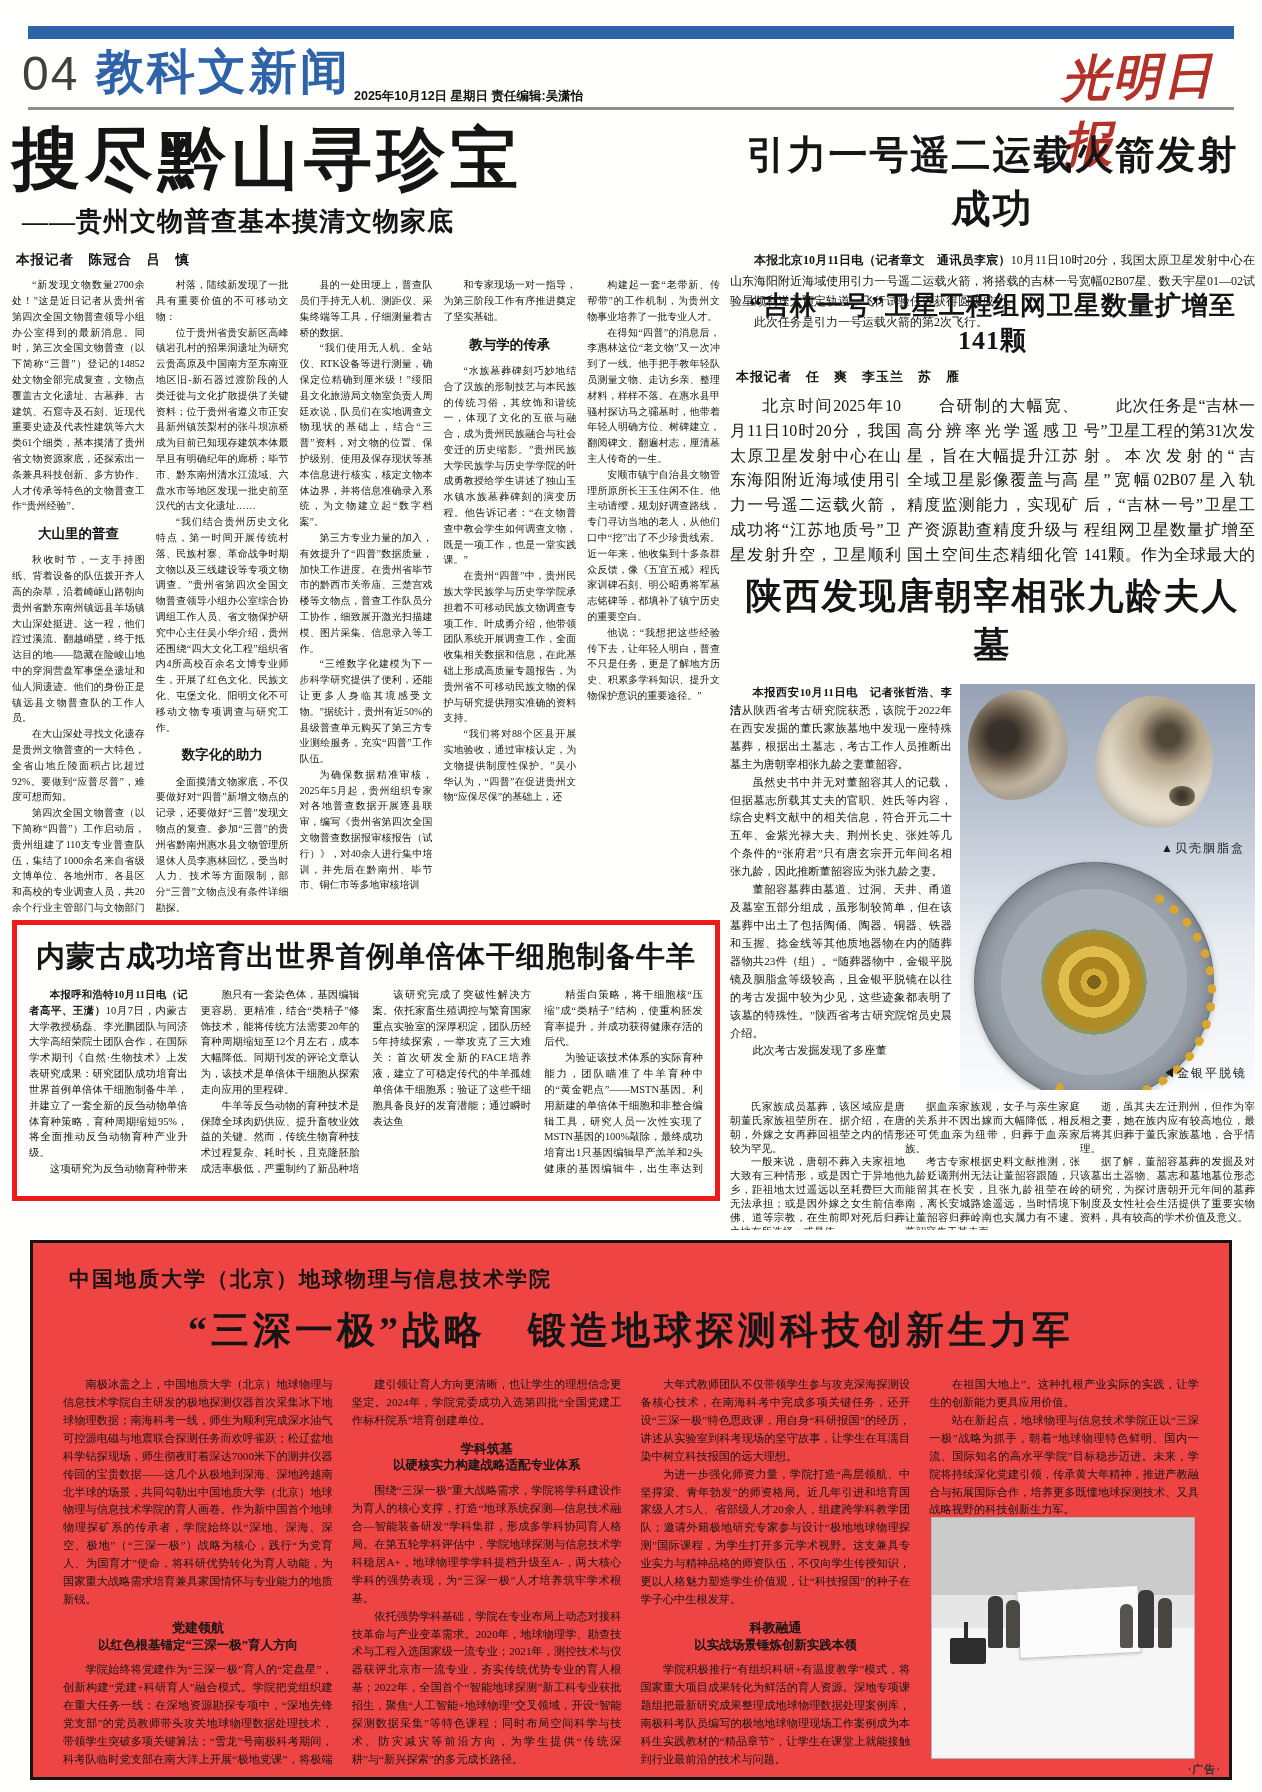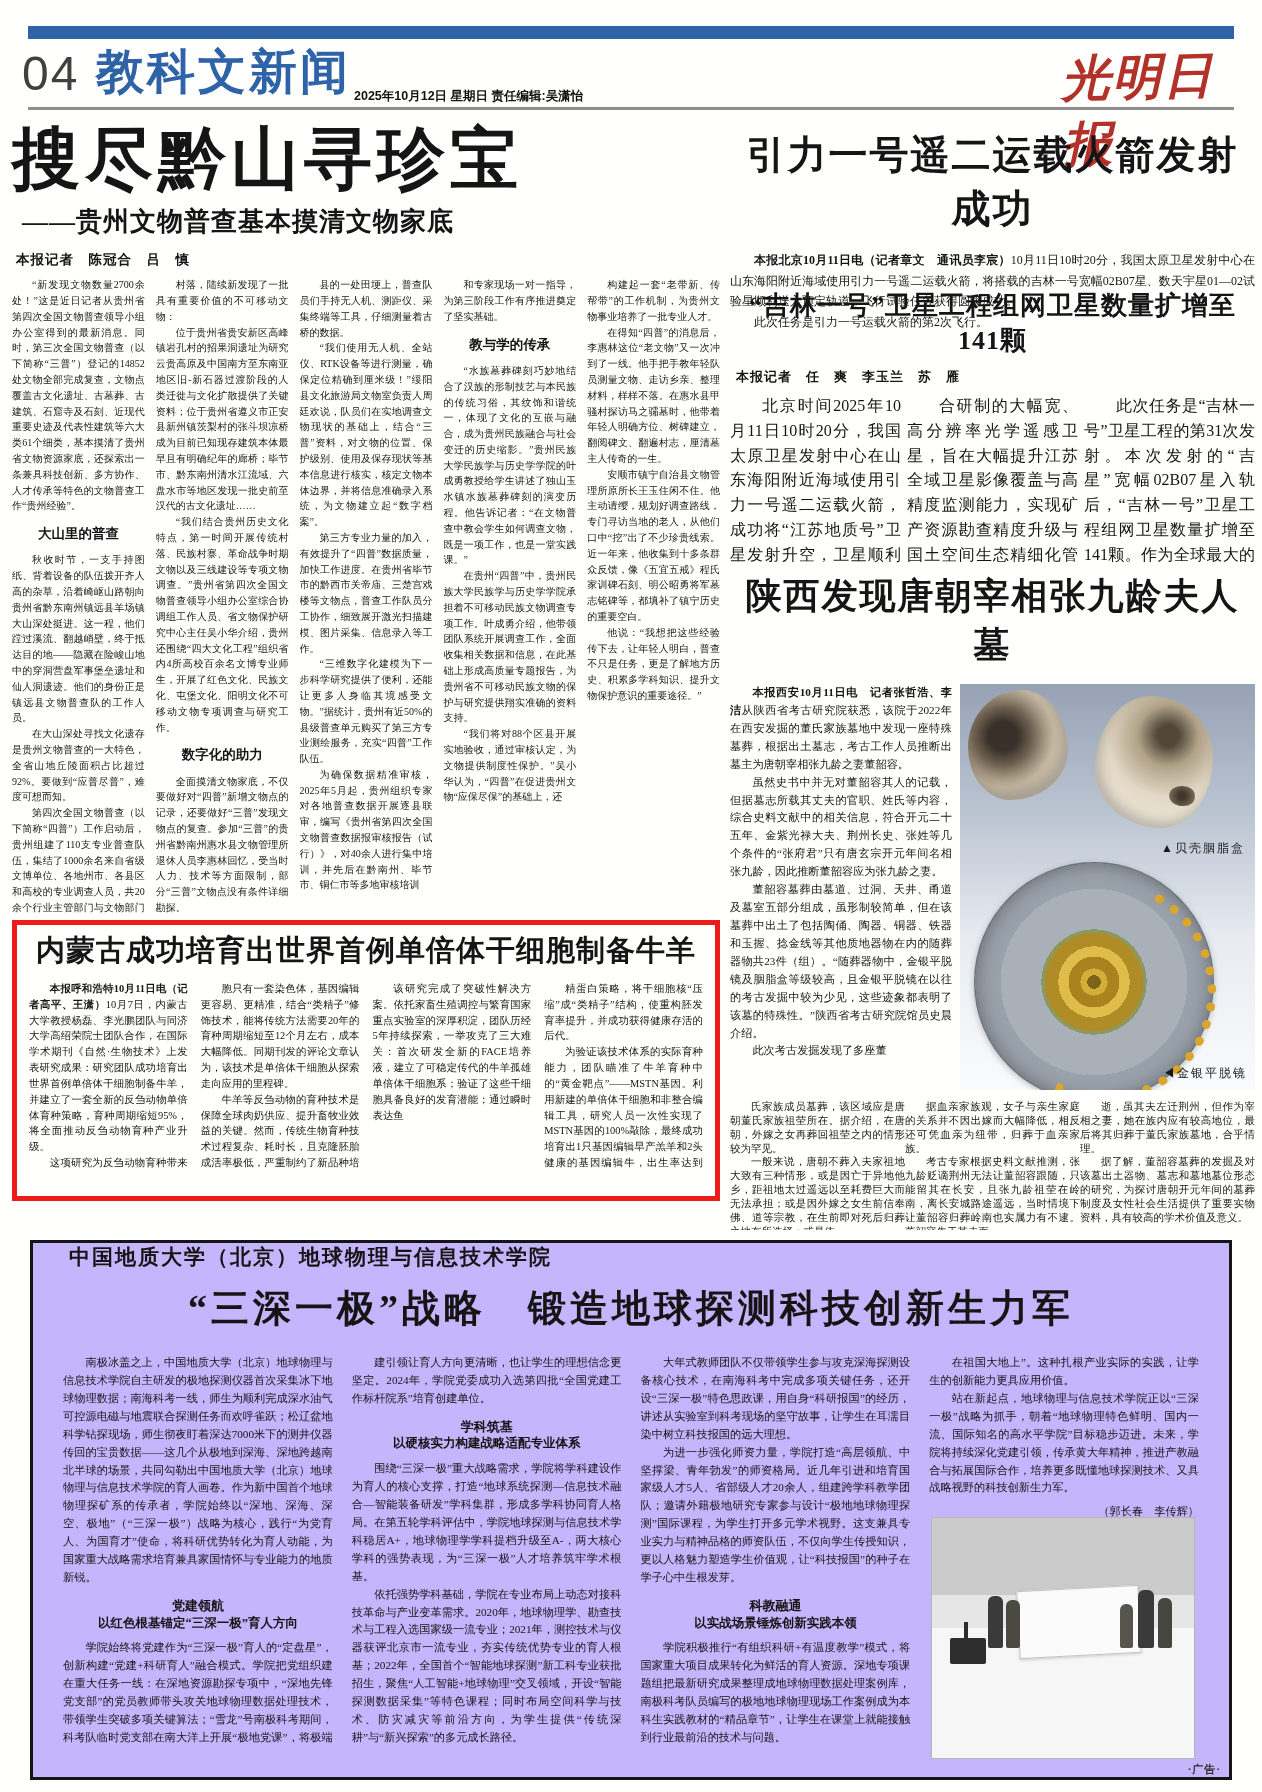"内蒙古成功培育出世界首例单倍体干细胞制备牛羊" .redbox { padding: 2px 12px 6px -> 8px 12px 6px }
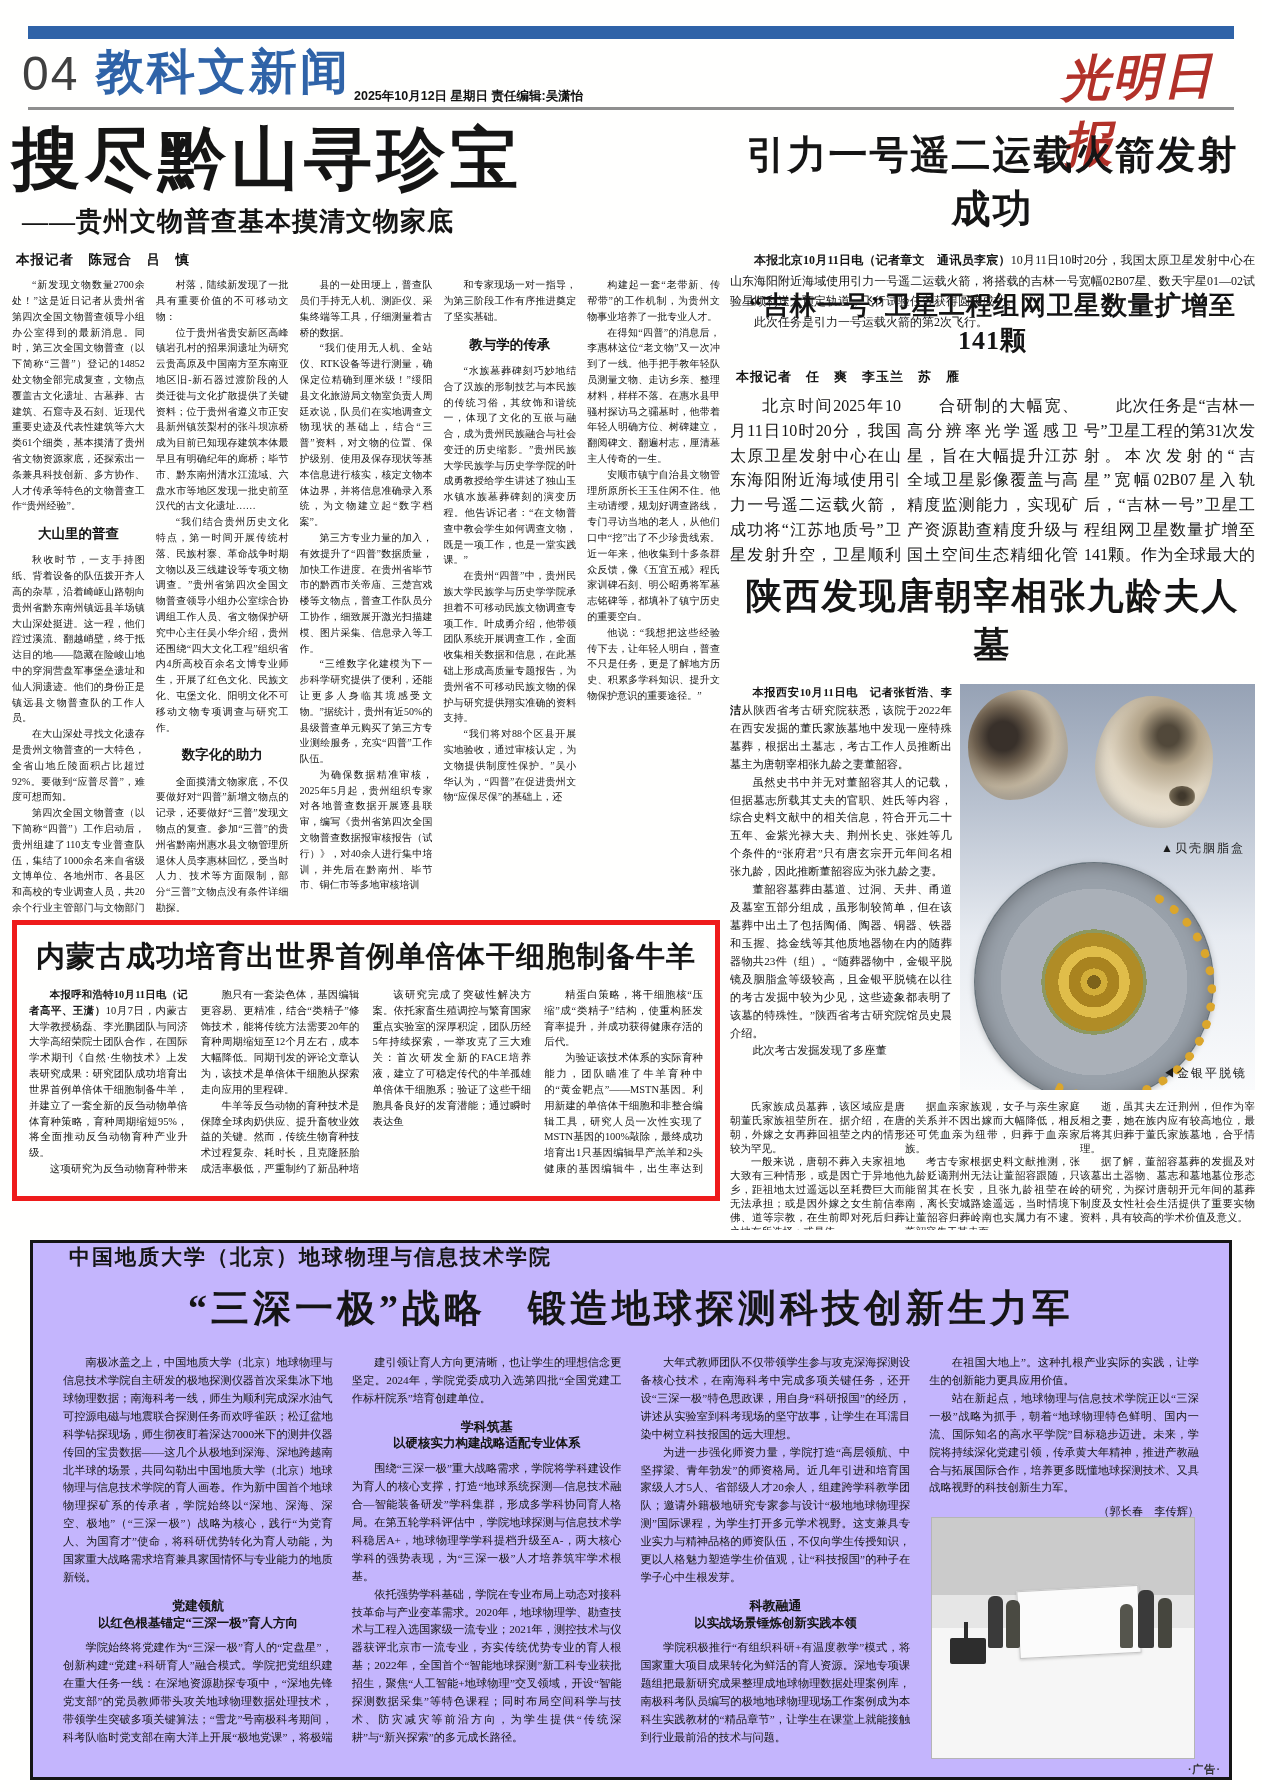"中国地质大学（北京）地球物理与信息技术学院" .geobox { background: #c4b5fd -> #ef4444; padding: 0 30px 14px -> 22px 30px 14px }
